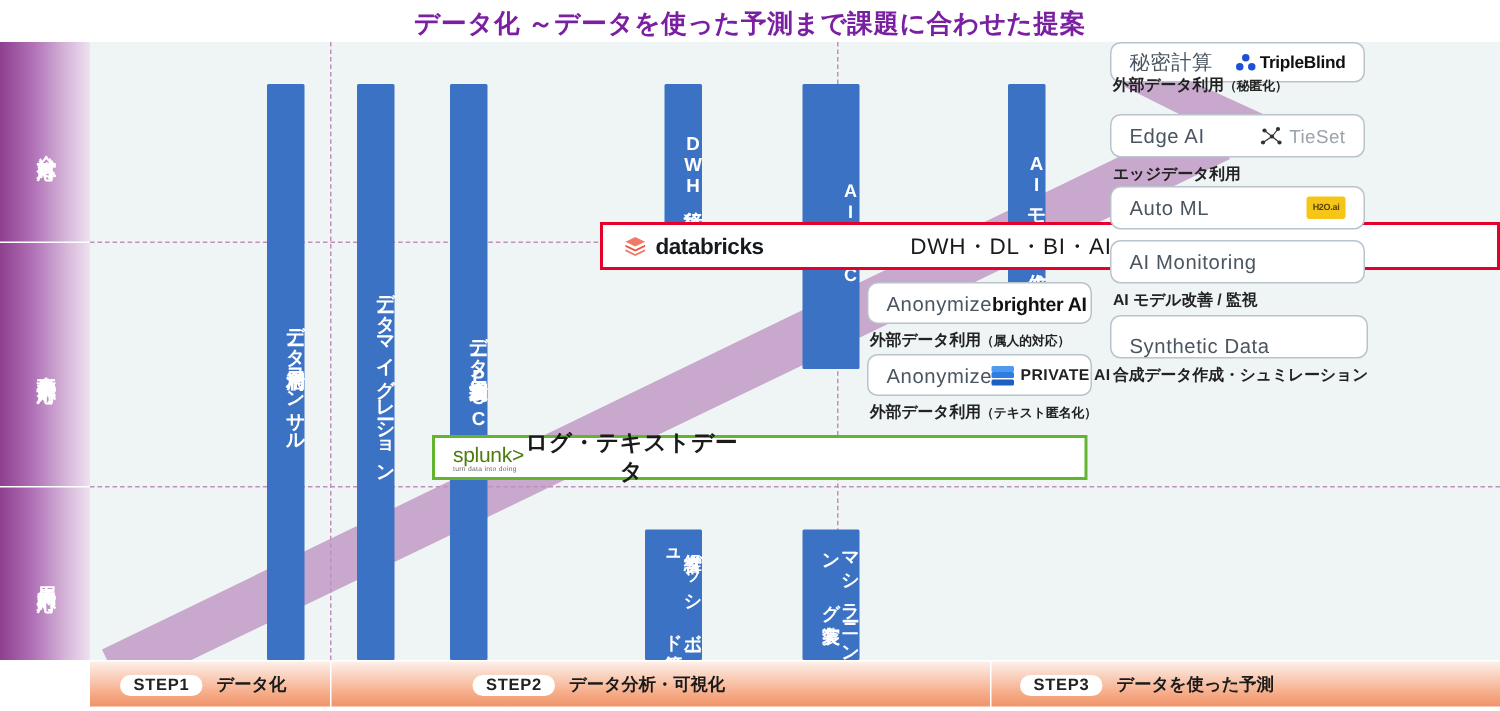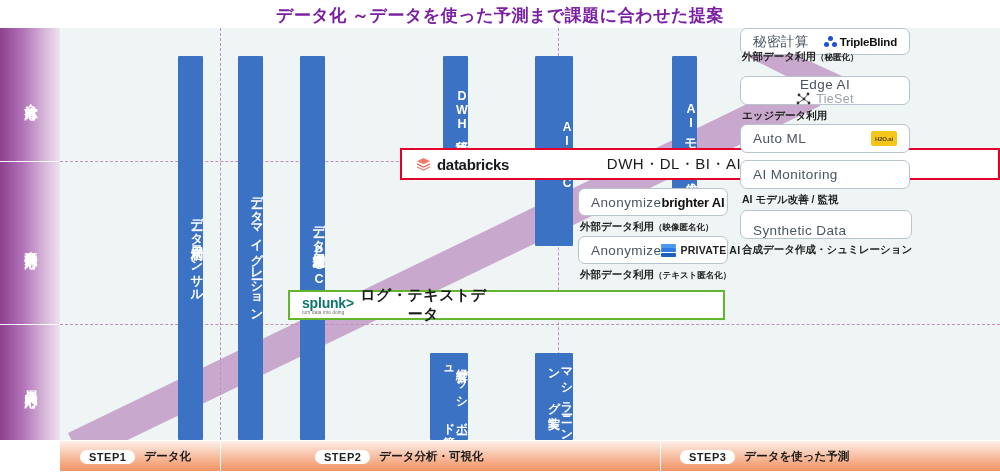"Edge AI" div.card { flex-direction: column -> none }
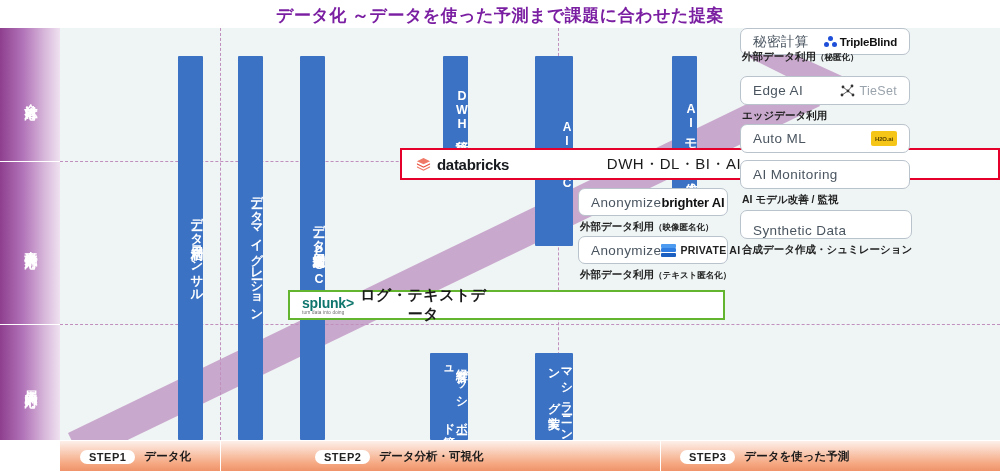"（映像匿名化）" span.sm { text: 映像匿名化 -> 属人的対応 }
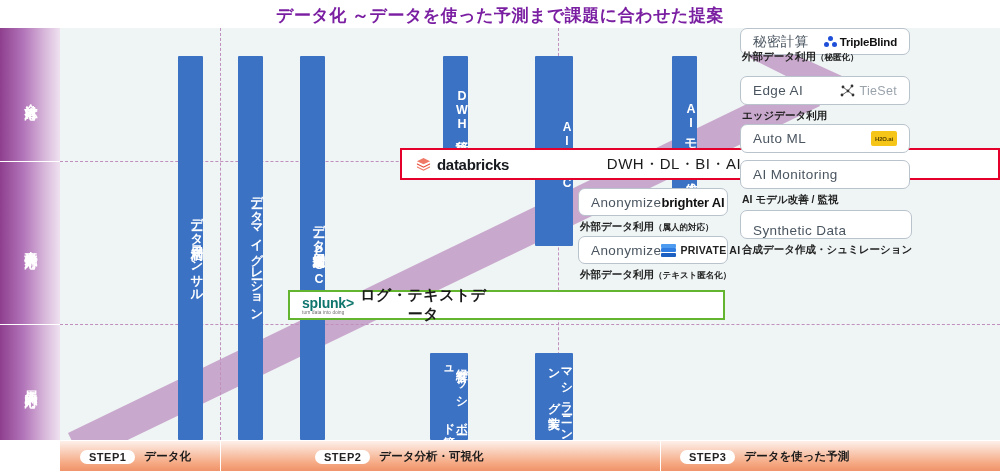"splunk>" .splunk-txt { color: #0f766e -> #4d7c0f; font-weight: bold -> normal }
